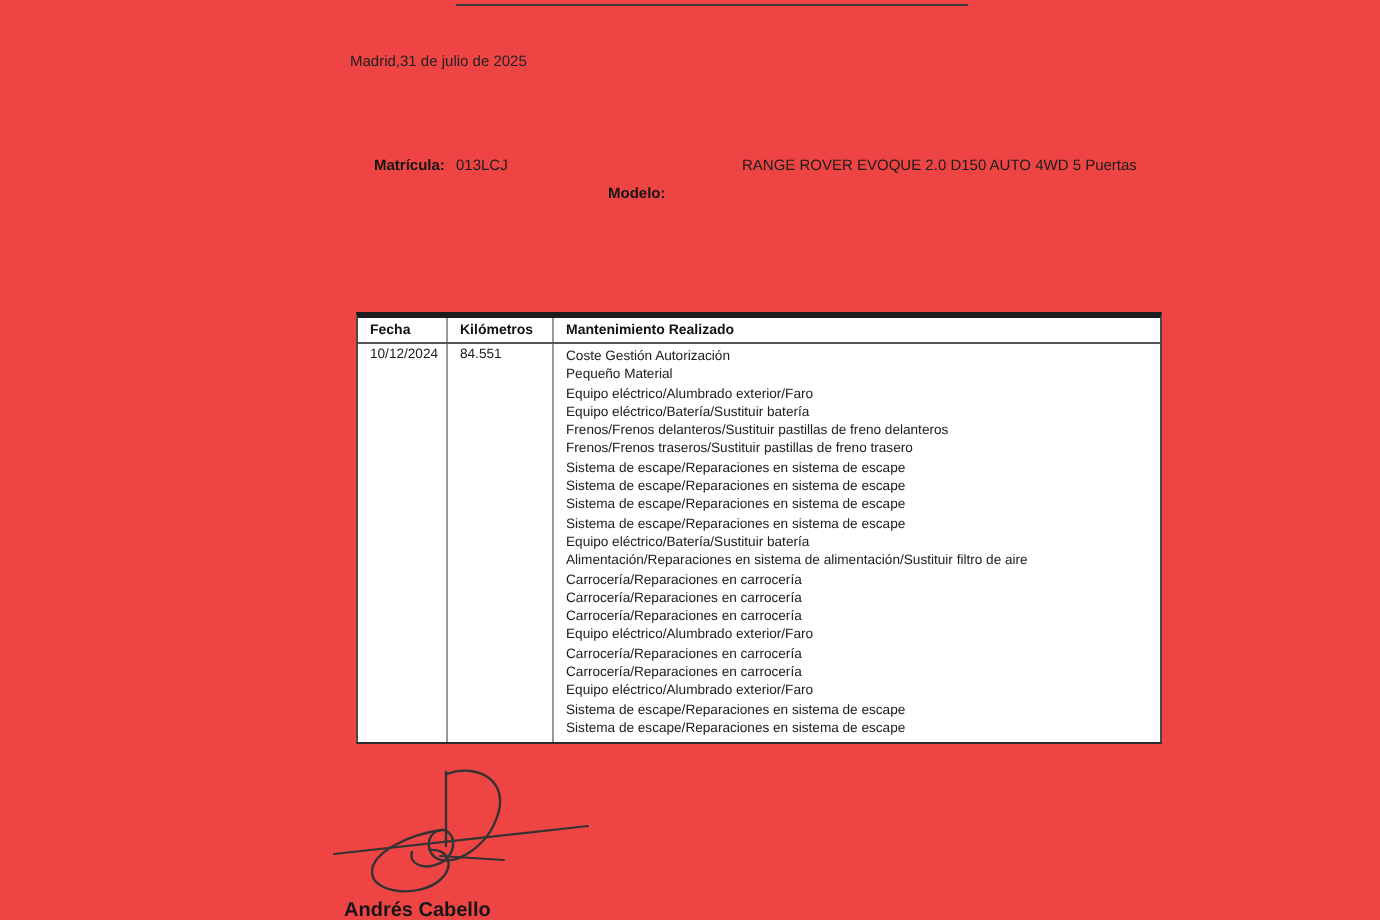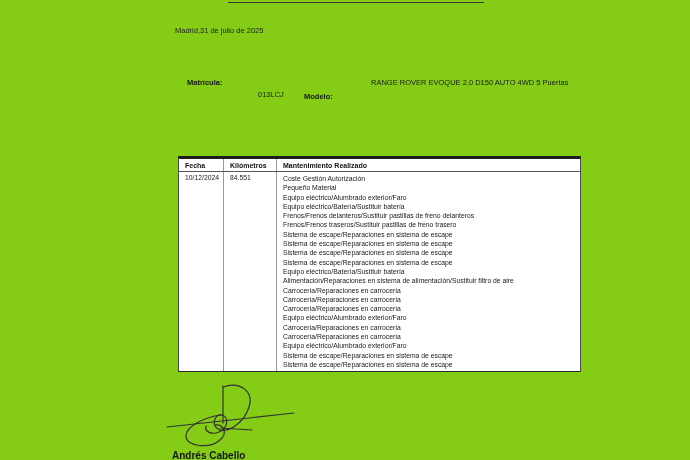"Madrid,31 de julio de 2025" .page { background: #84cc16 -> #ef4444 }
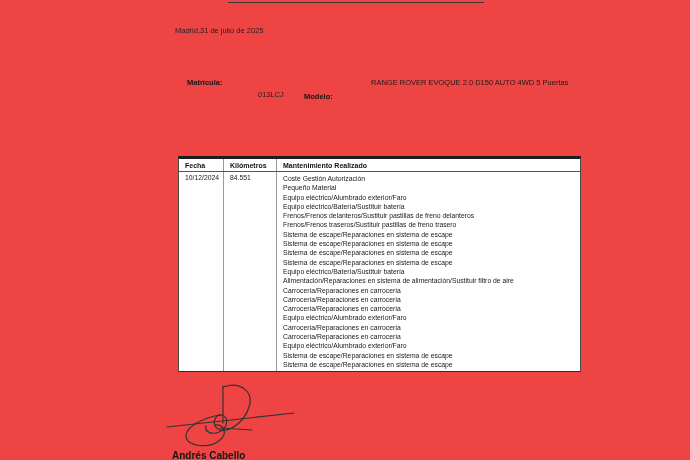"013LCJ" .plate-value { margin-left: 30px -> none; top: 12px -> 0 }
